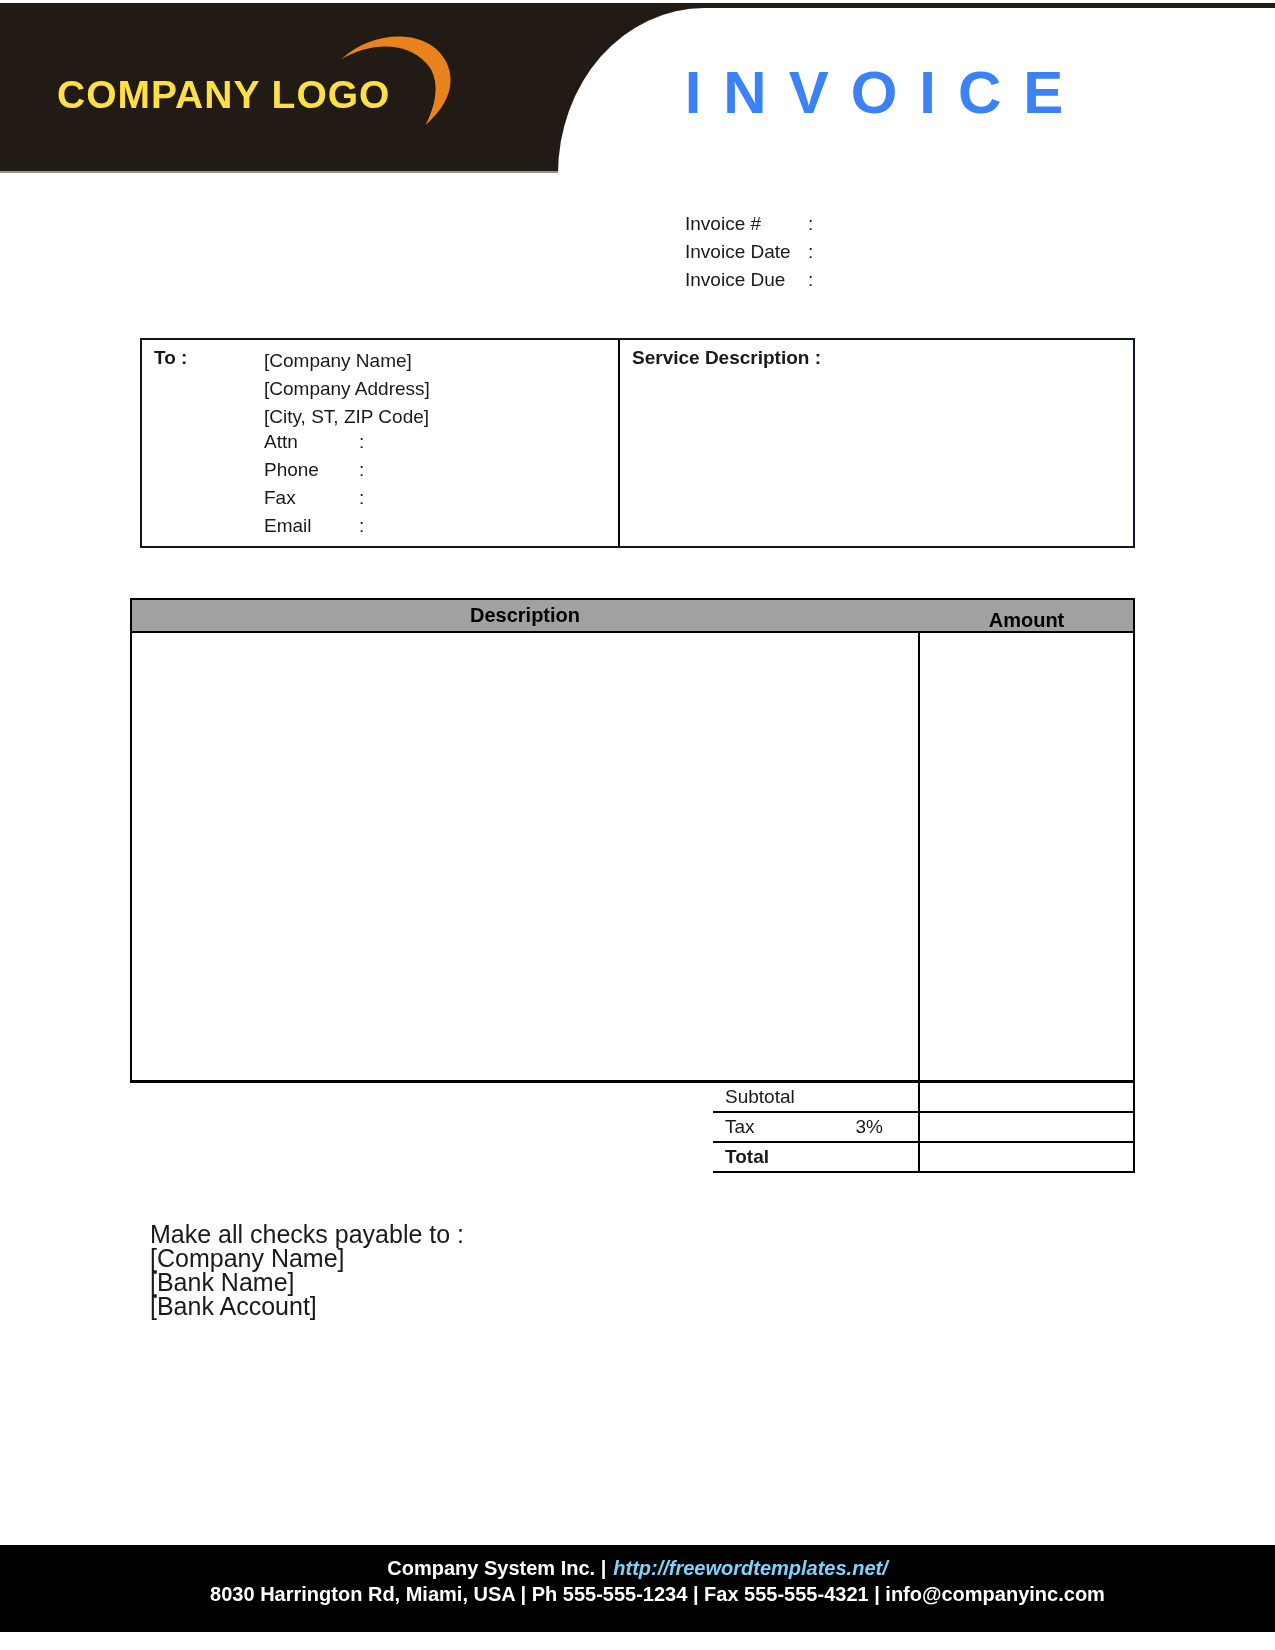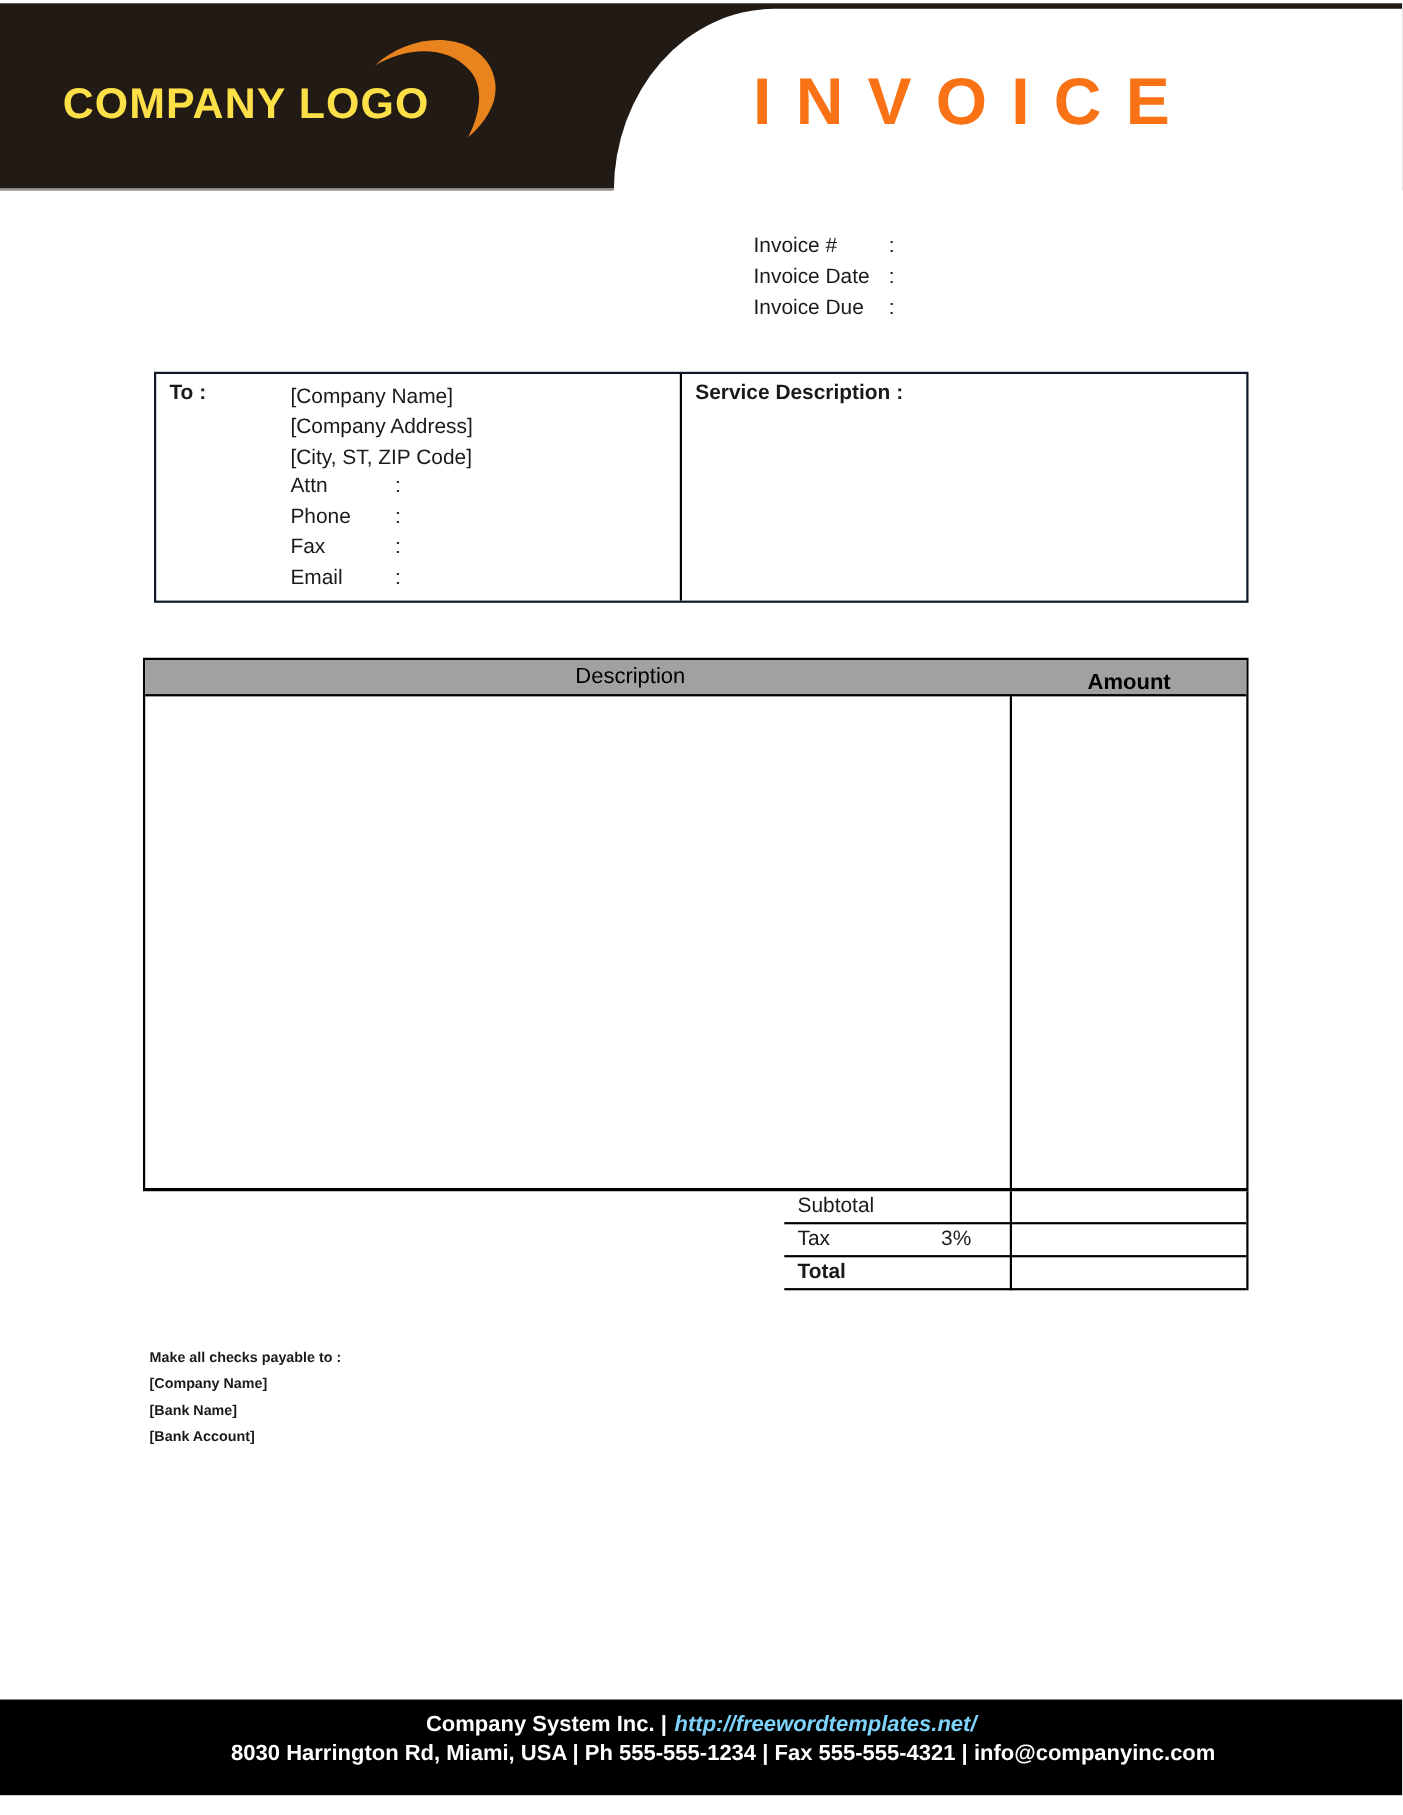"INVOICE" .invoice-title { color: #f97316 -> #3b82f6 }
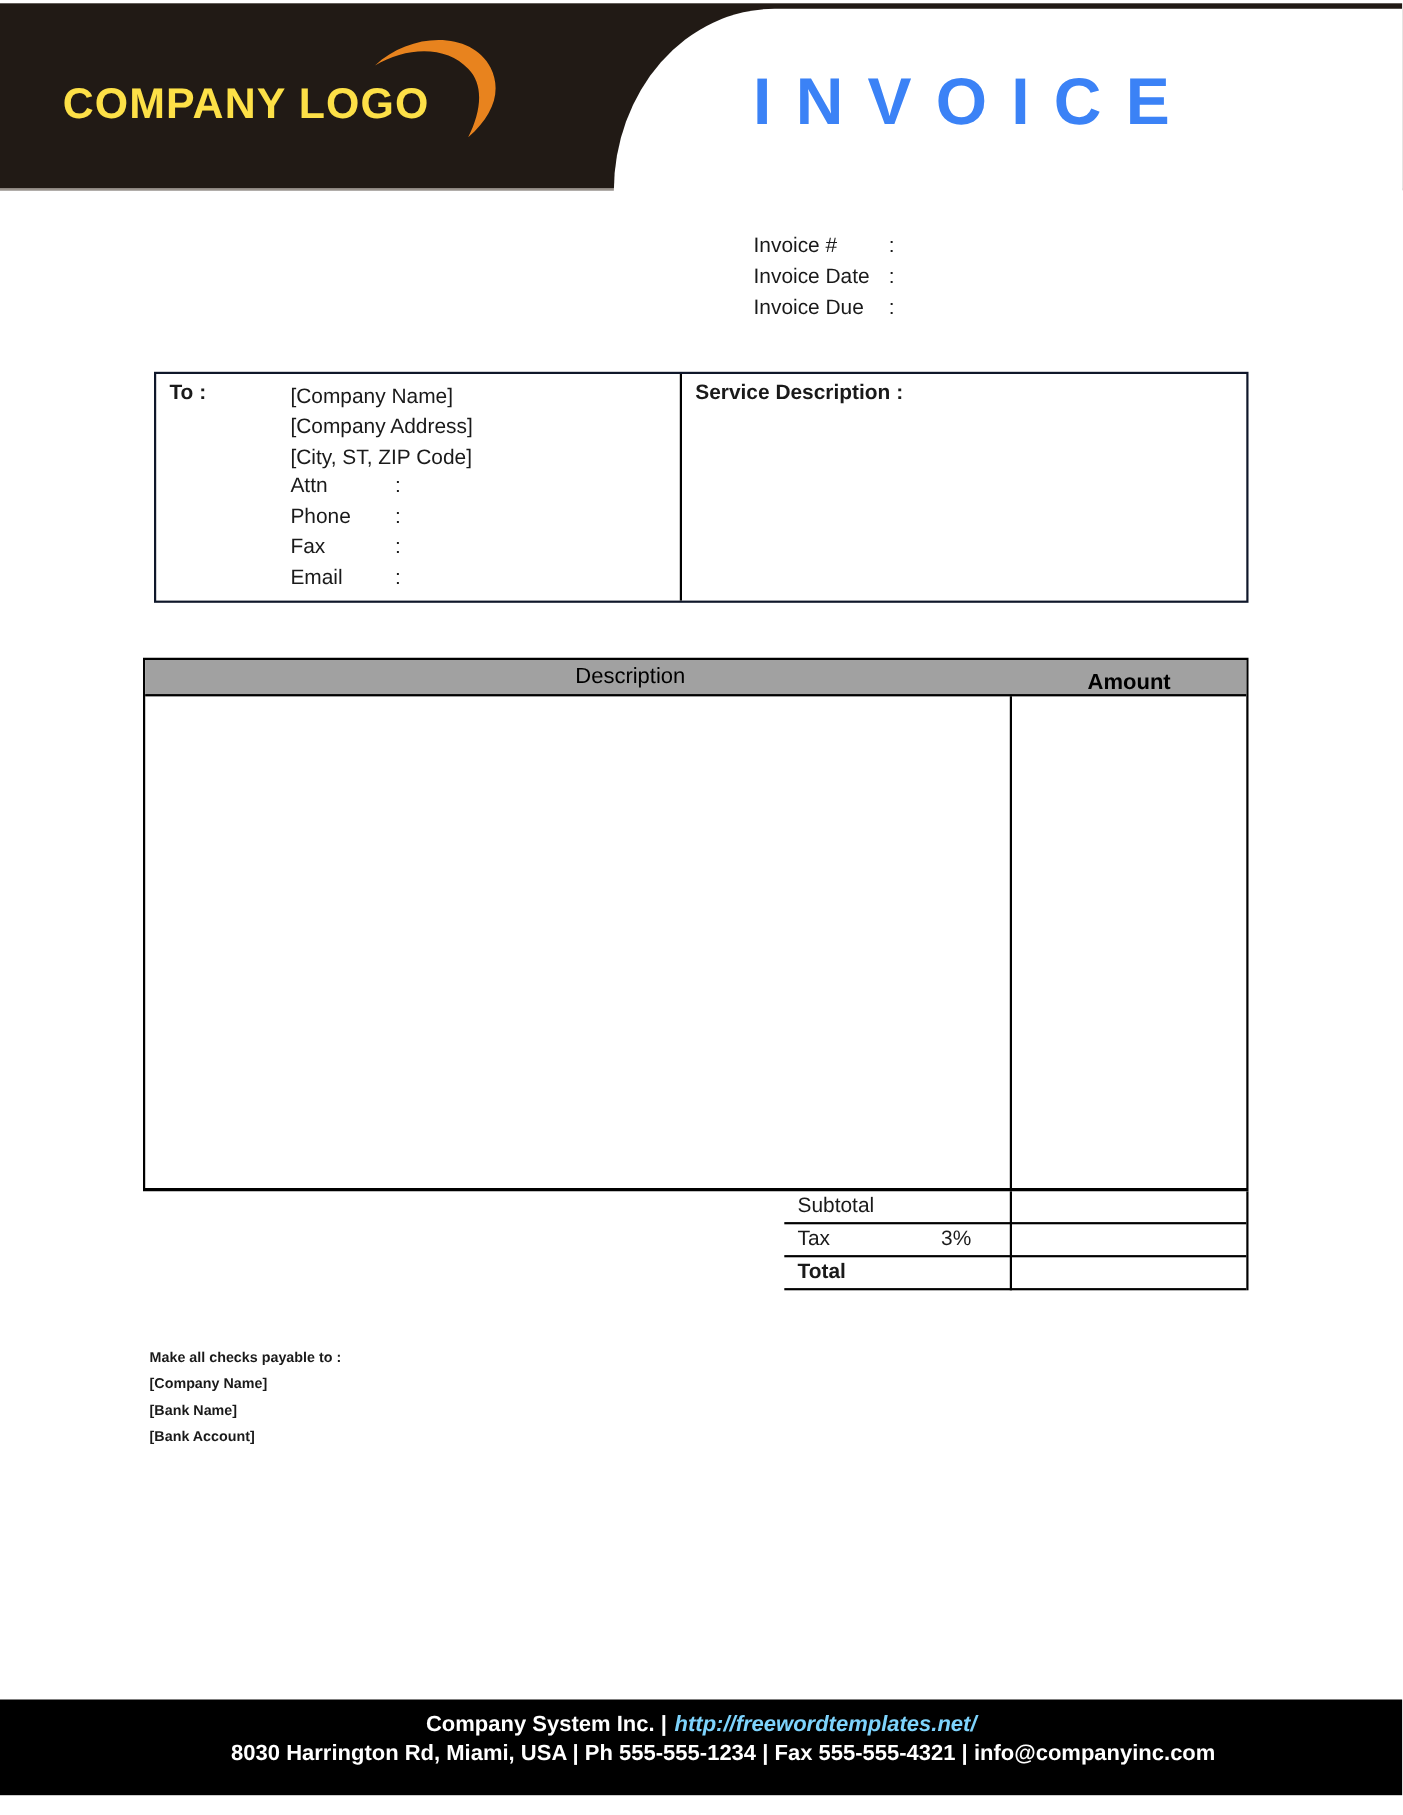"Description" .col-desc-header { font-weight: normal -> bold; padding-left: 48px -> none }
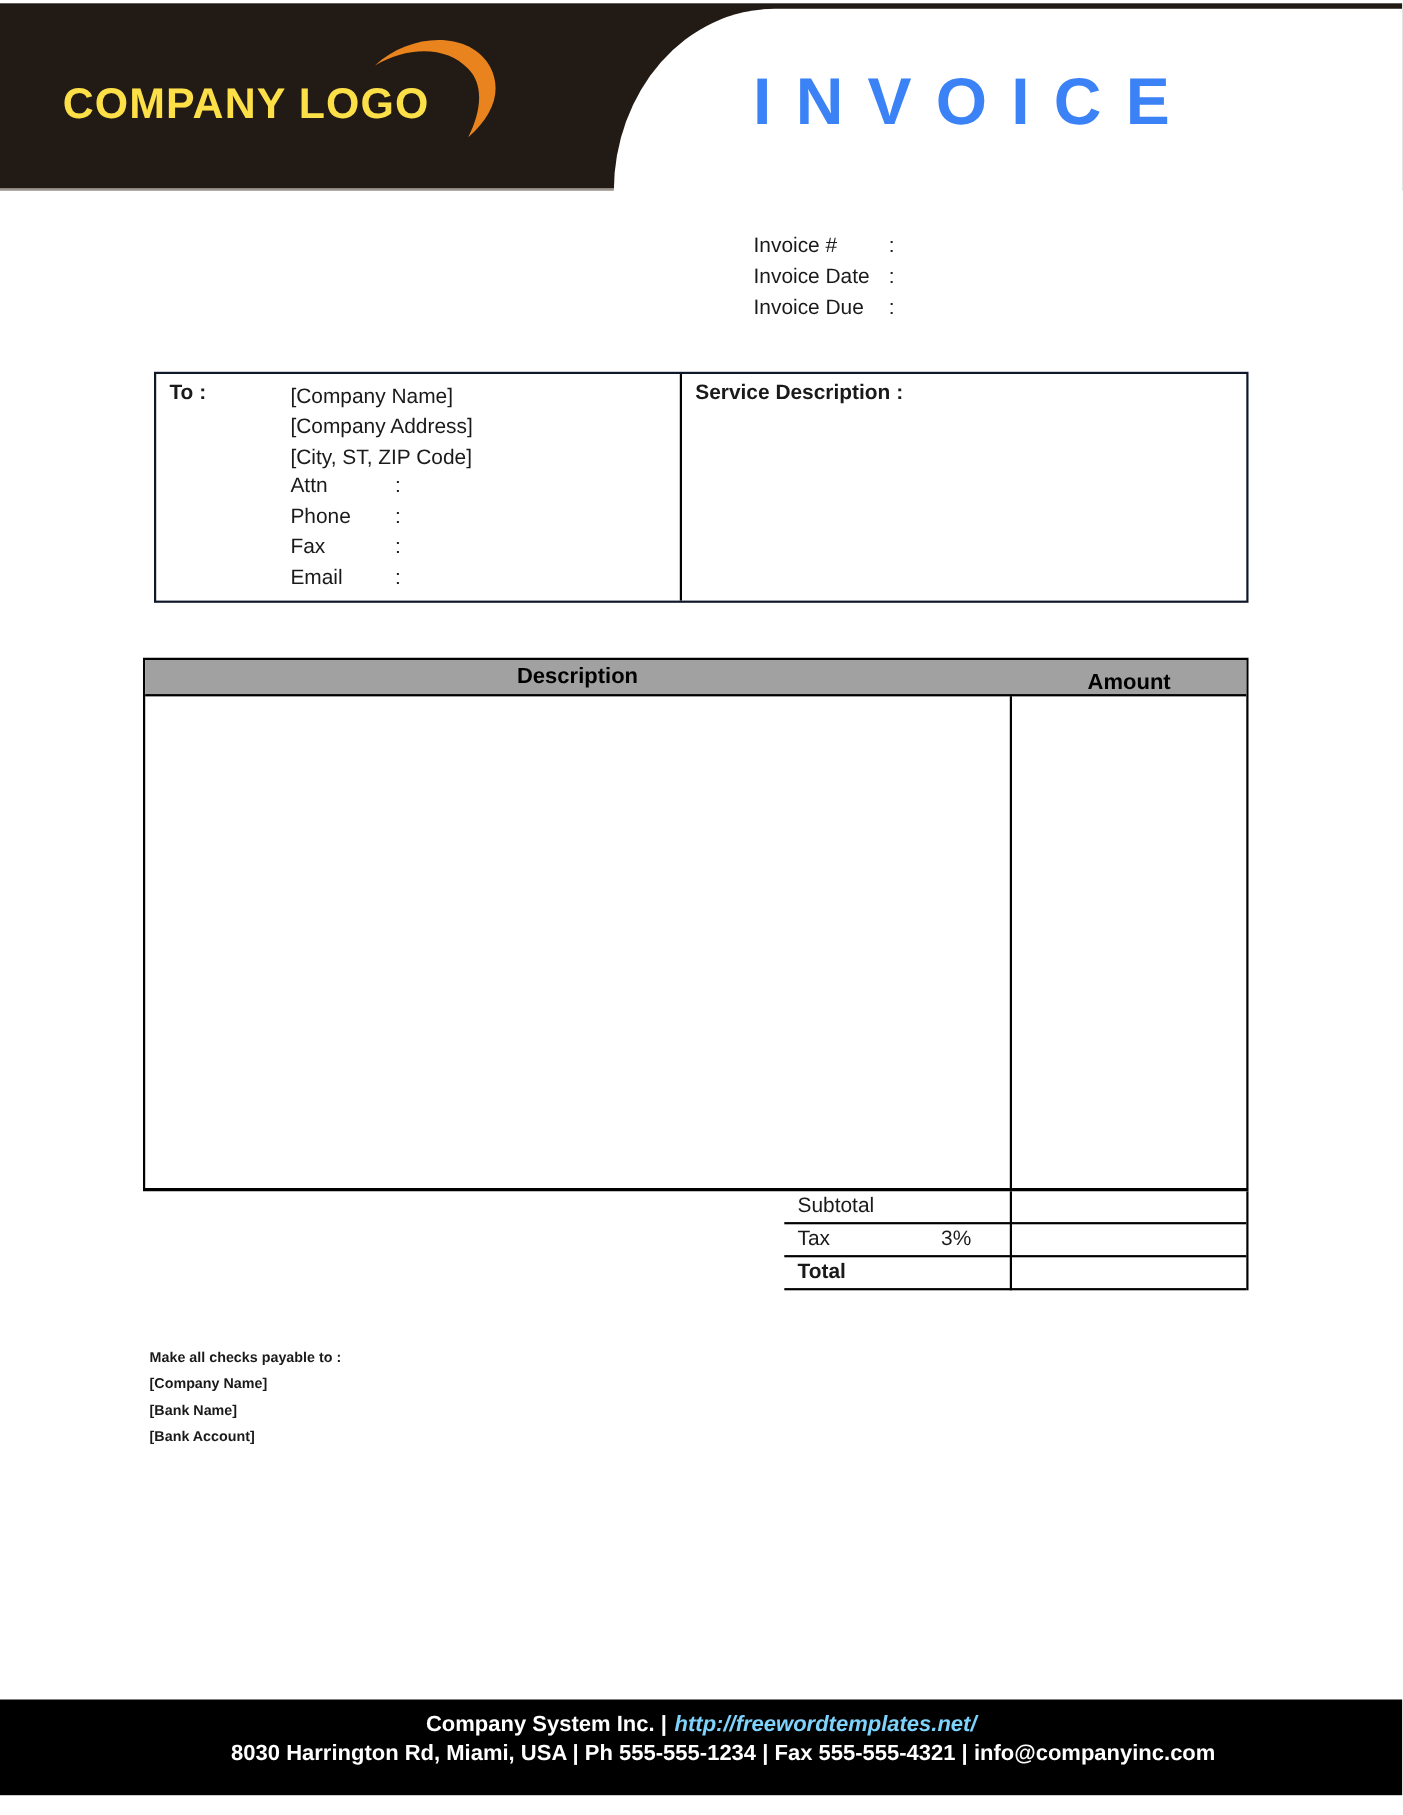"Make all checks payable to" .payable { font-size: 13px -> 25px; font-weight: bold -> none; left: 136px -> 150px }
